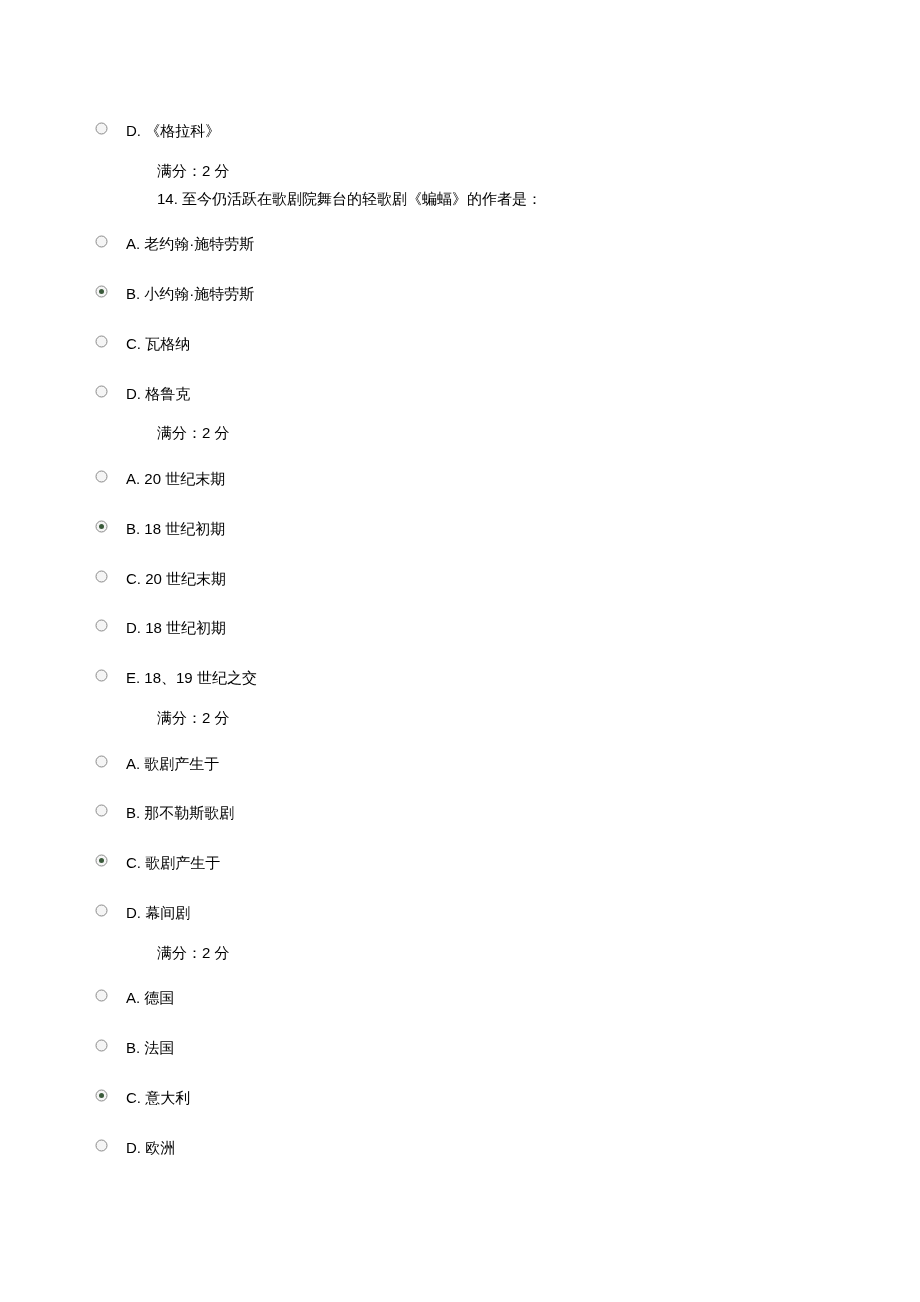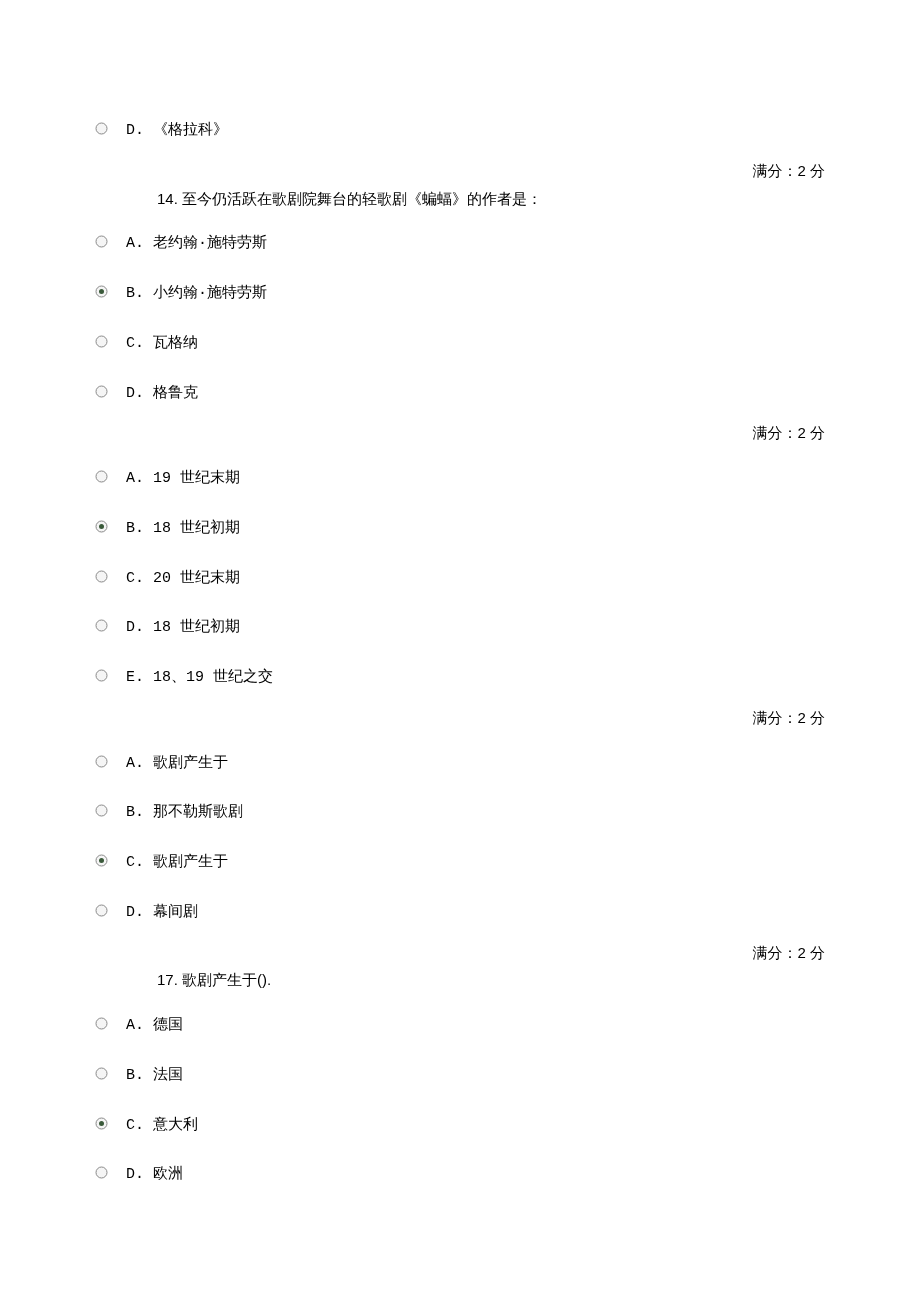"D. 《格拉科》" .option-text { font-family: Liberation Mono, monospace -> Liberation Sans, sans-serif }
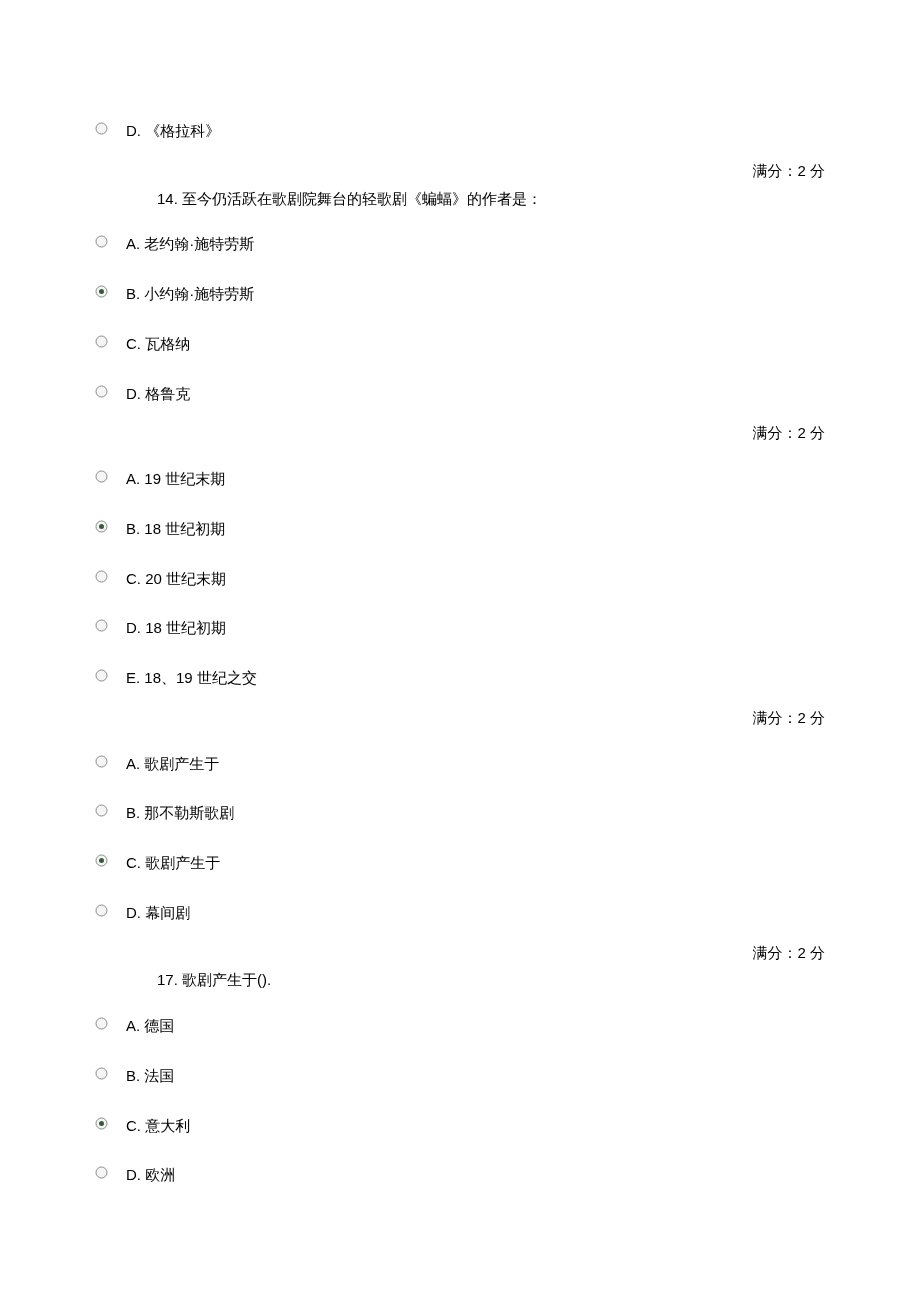"满分：2 分" .score-line { text-align: right -> none }
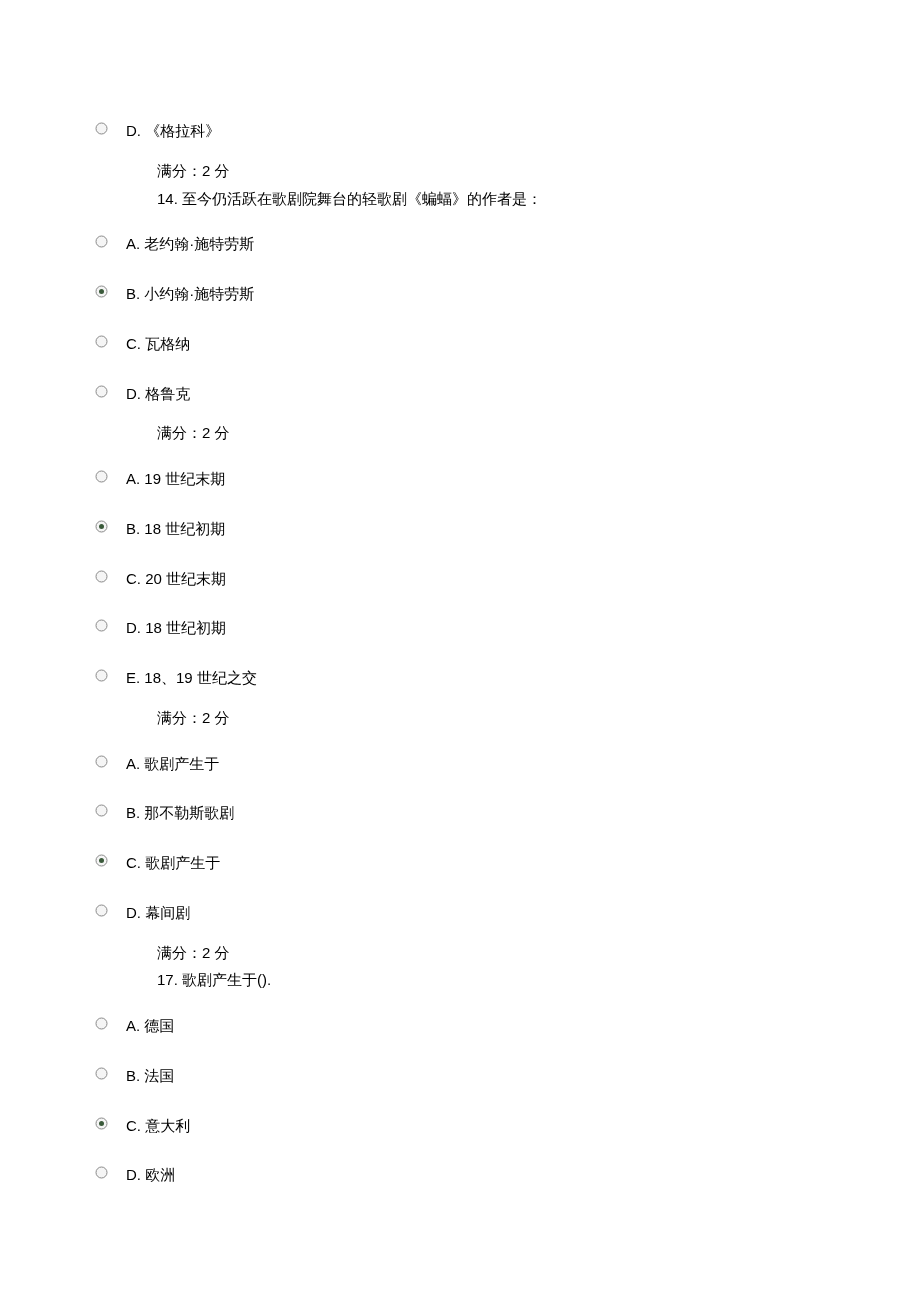"A. 19 世纪末期" span.option-text { text: 19 -> 20 }
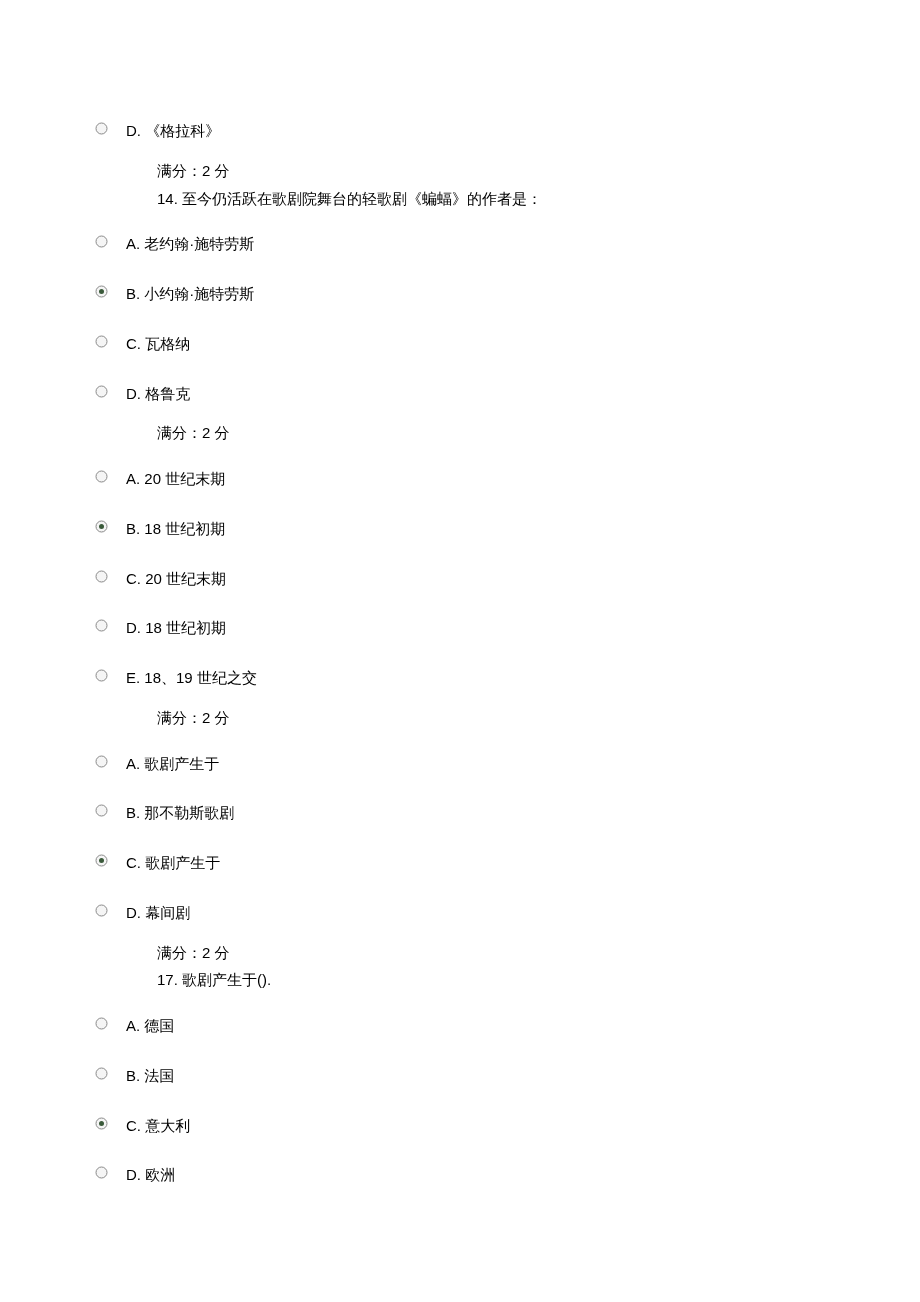"17. 歌剧产生于()." div.question-line { html: <div>17. 歌剧产生于().</div> -> none }
